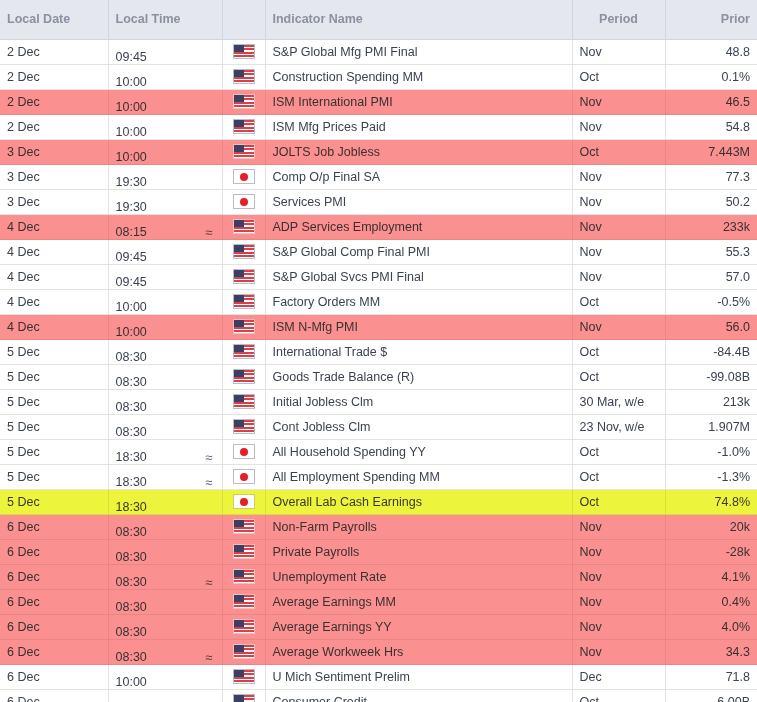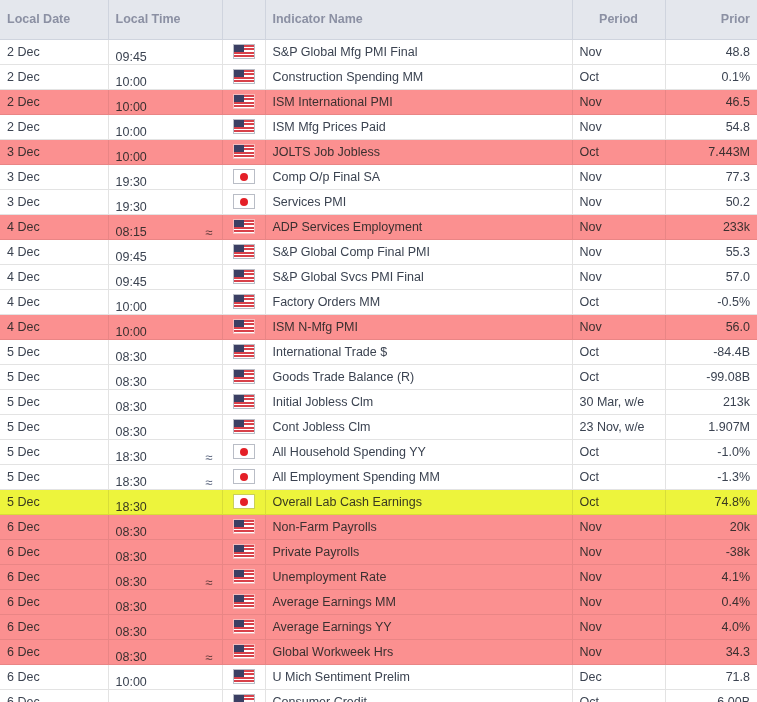"-38k" td.td-right { text: -38k -> -28k }
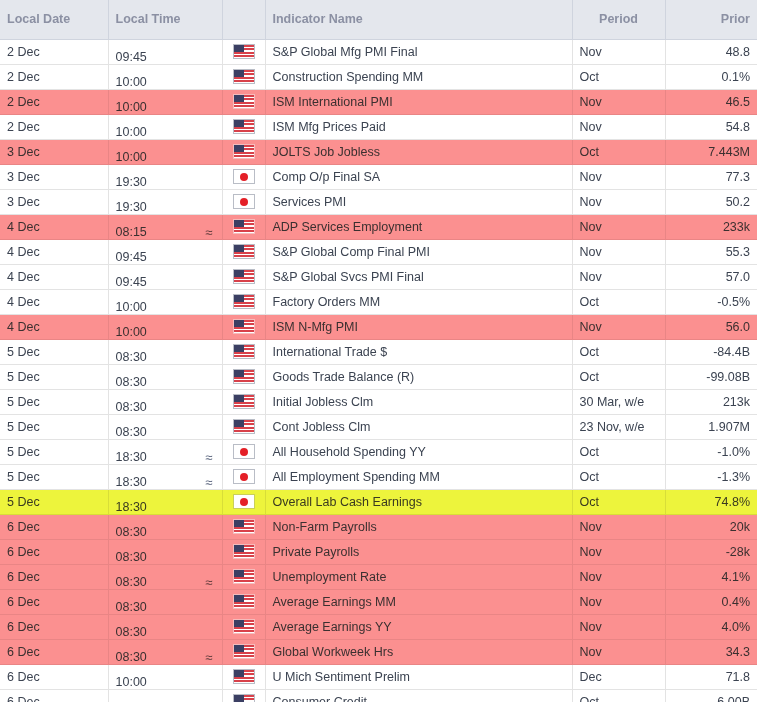"Global Workweek Hrs" td { text: Global -> Average }
